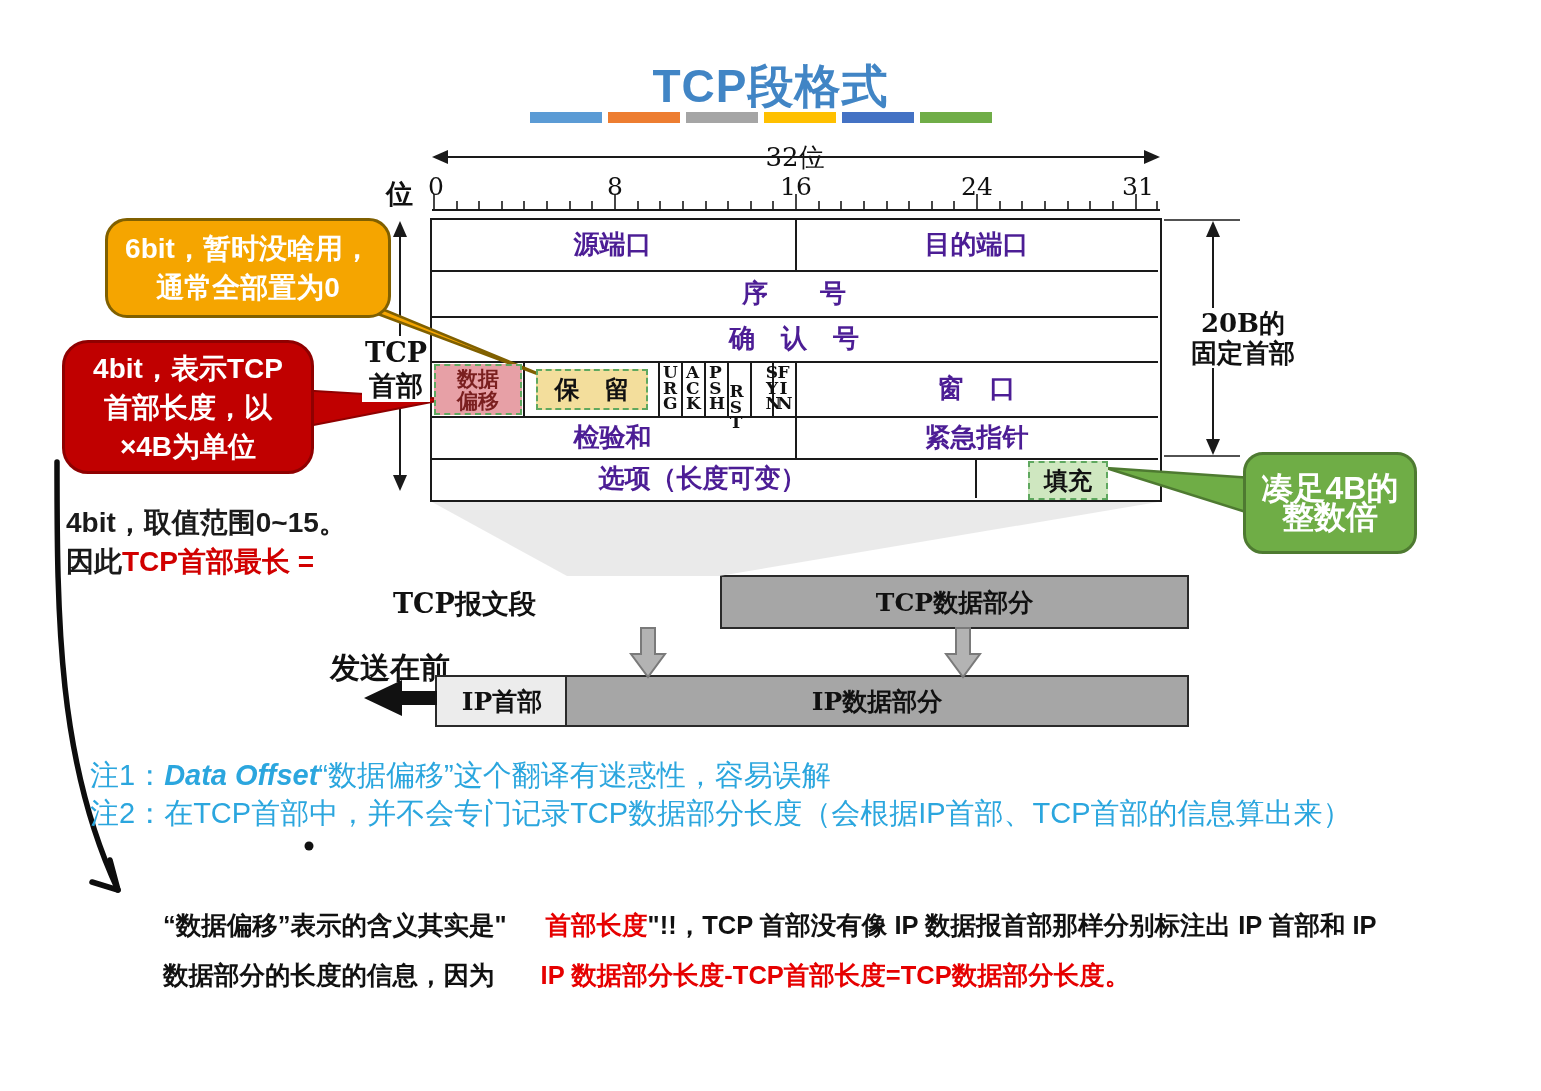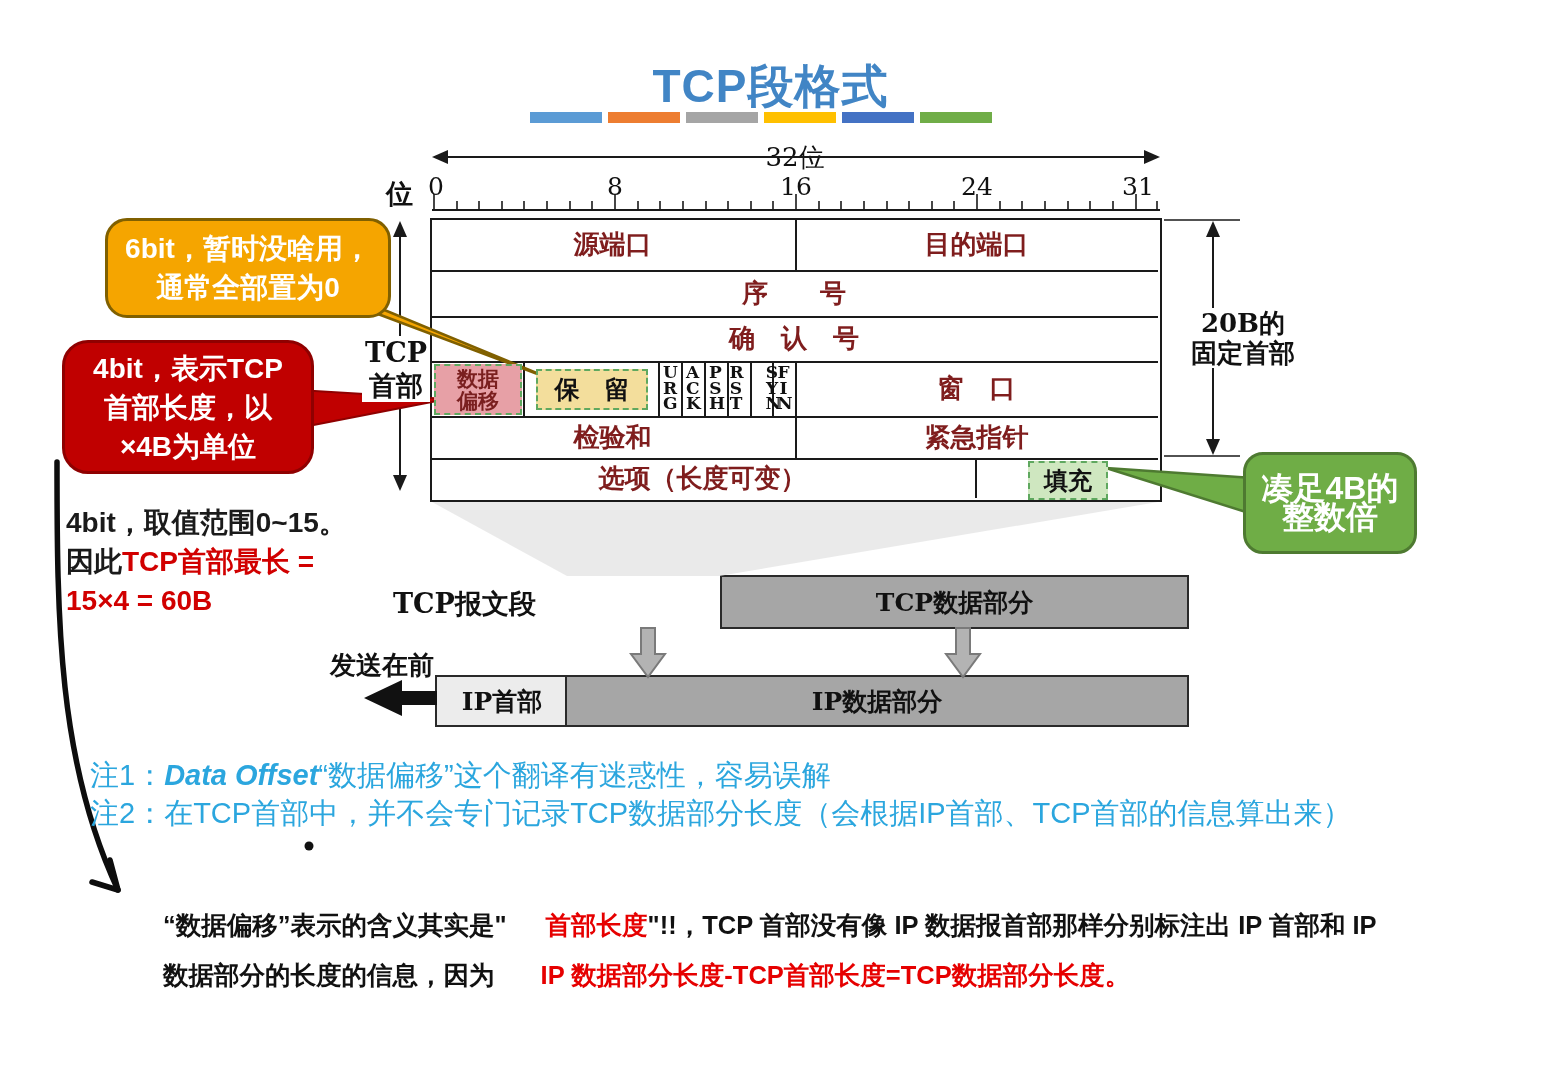"源端口" .cell { color: #7f1d1d -> #4c1d95 }
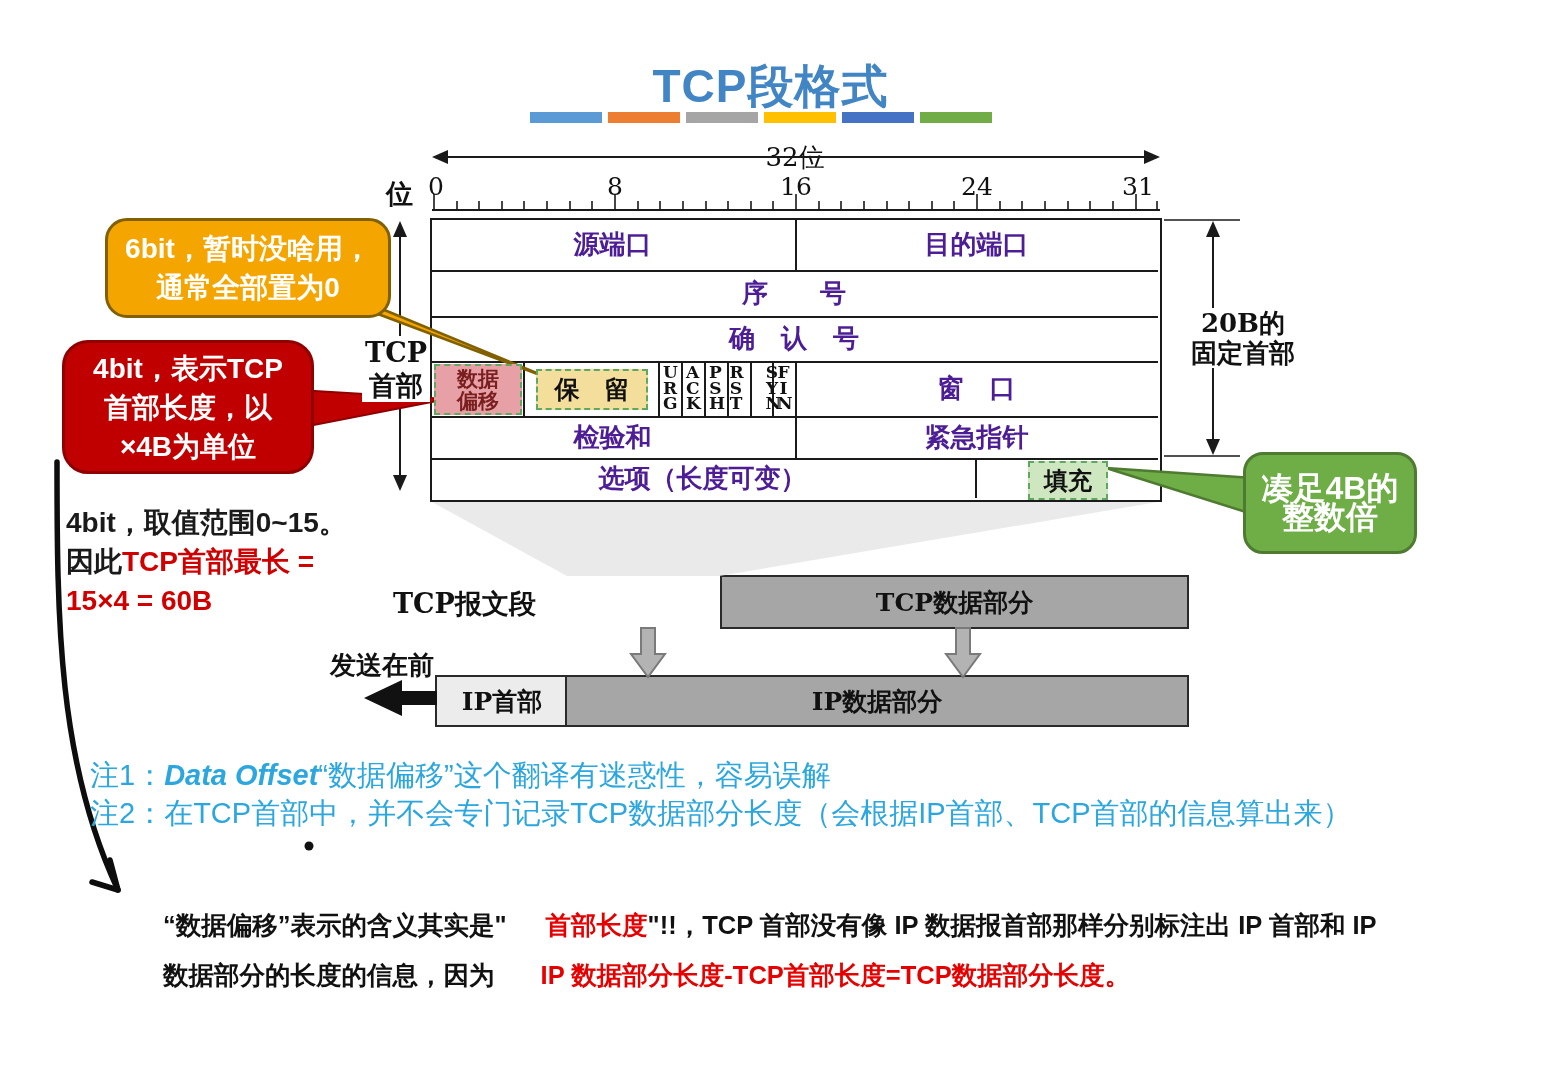"RST" div.flag-cell { top: 361px -> 380px }
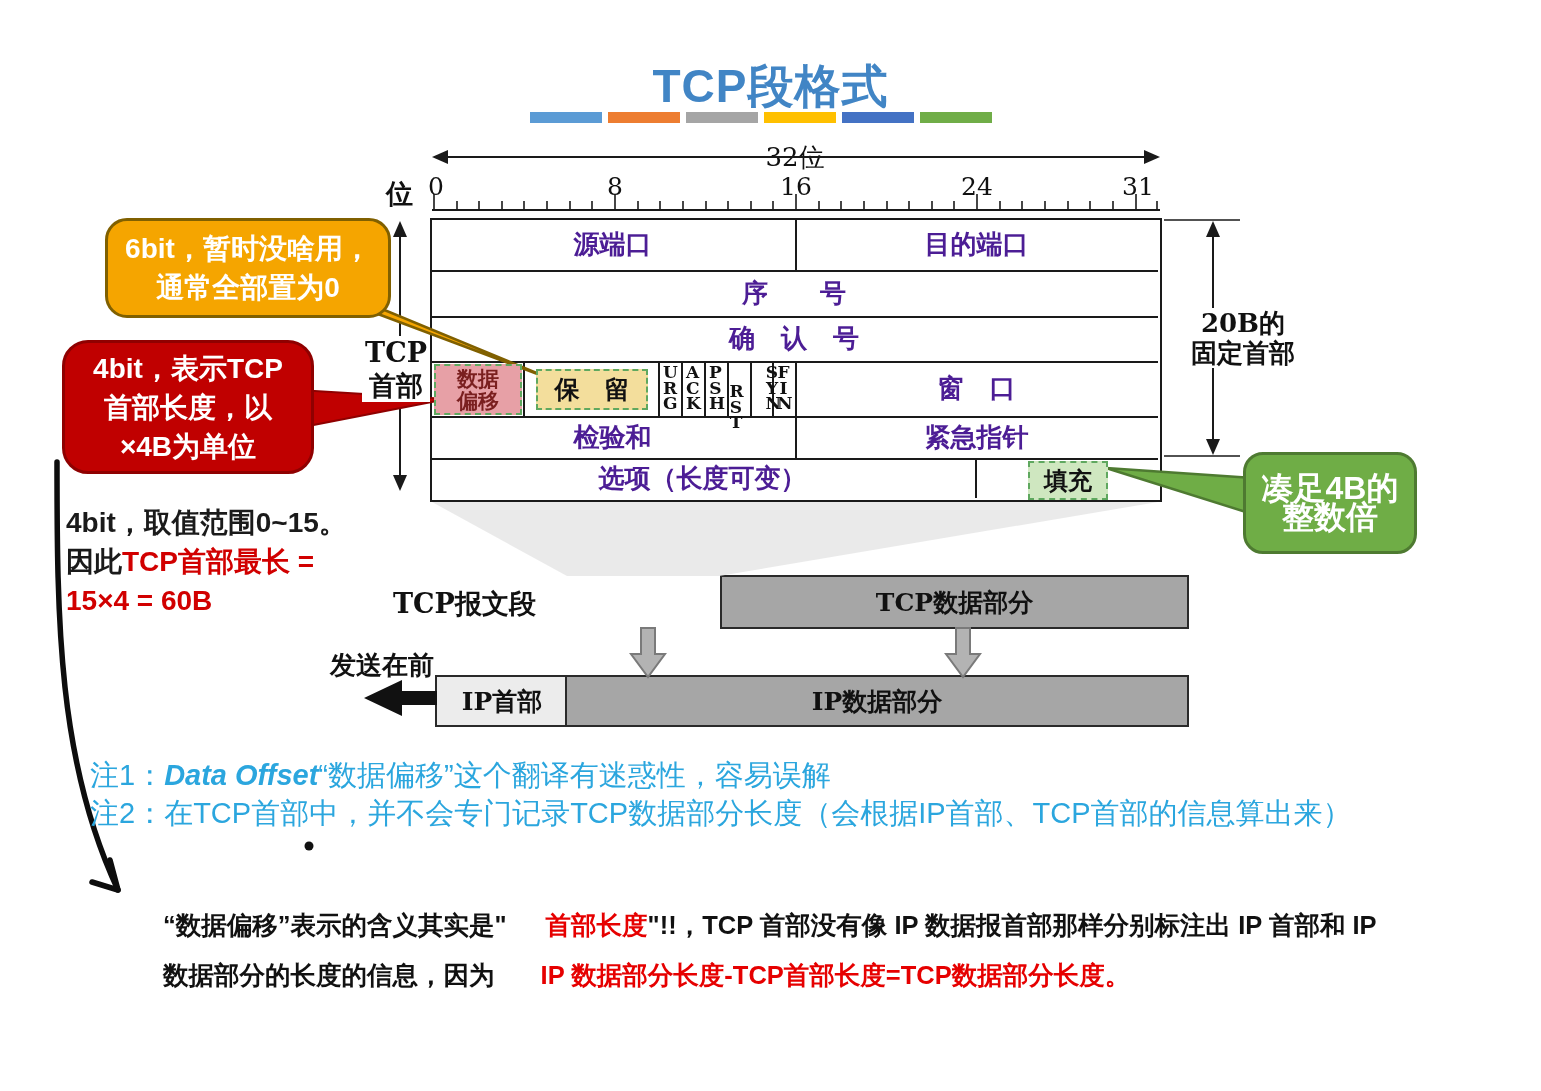"15×4 = 60B" div.red { html: <div>15×4 = 60B</div> -> none }
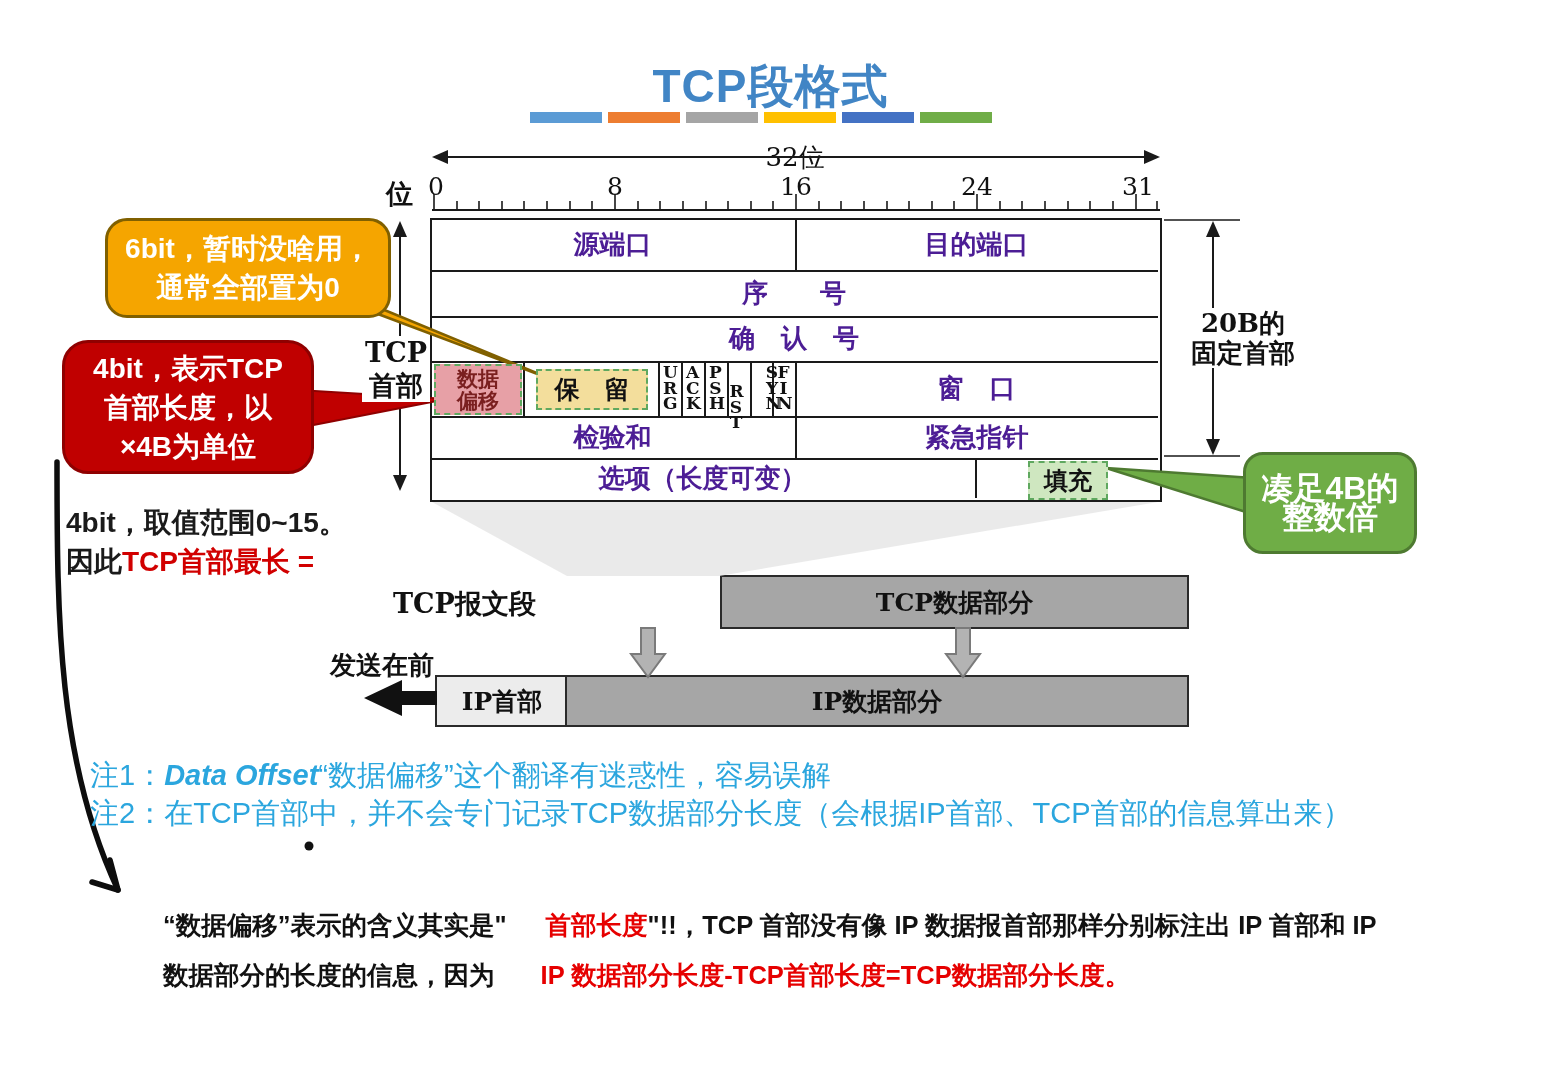"发送在前" div.plain-label { font-size: 26px -> 30px }
